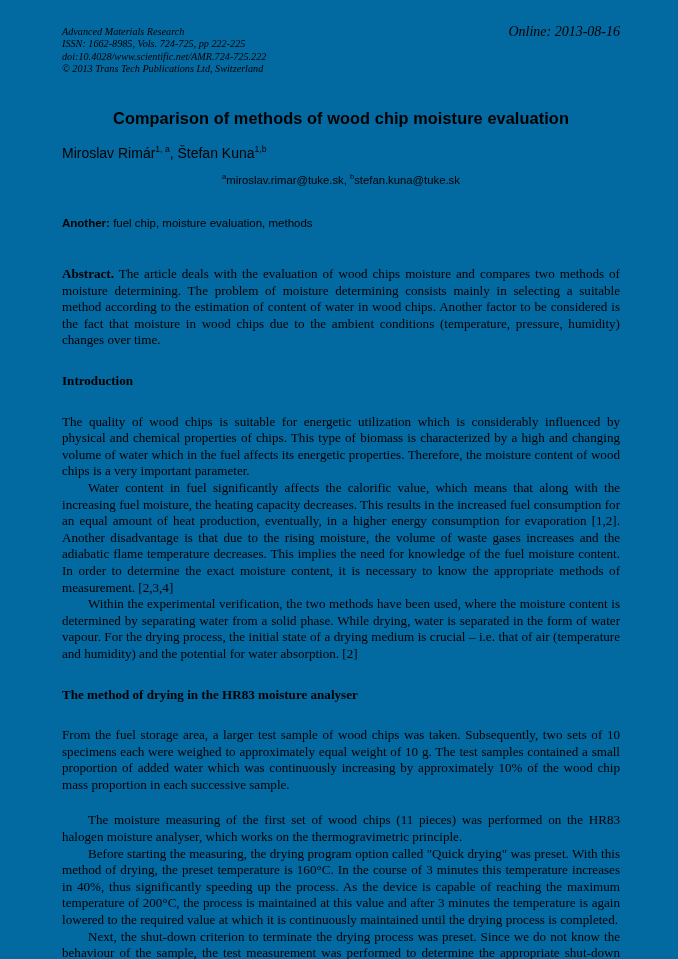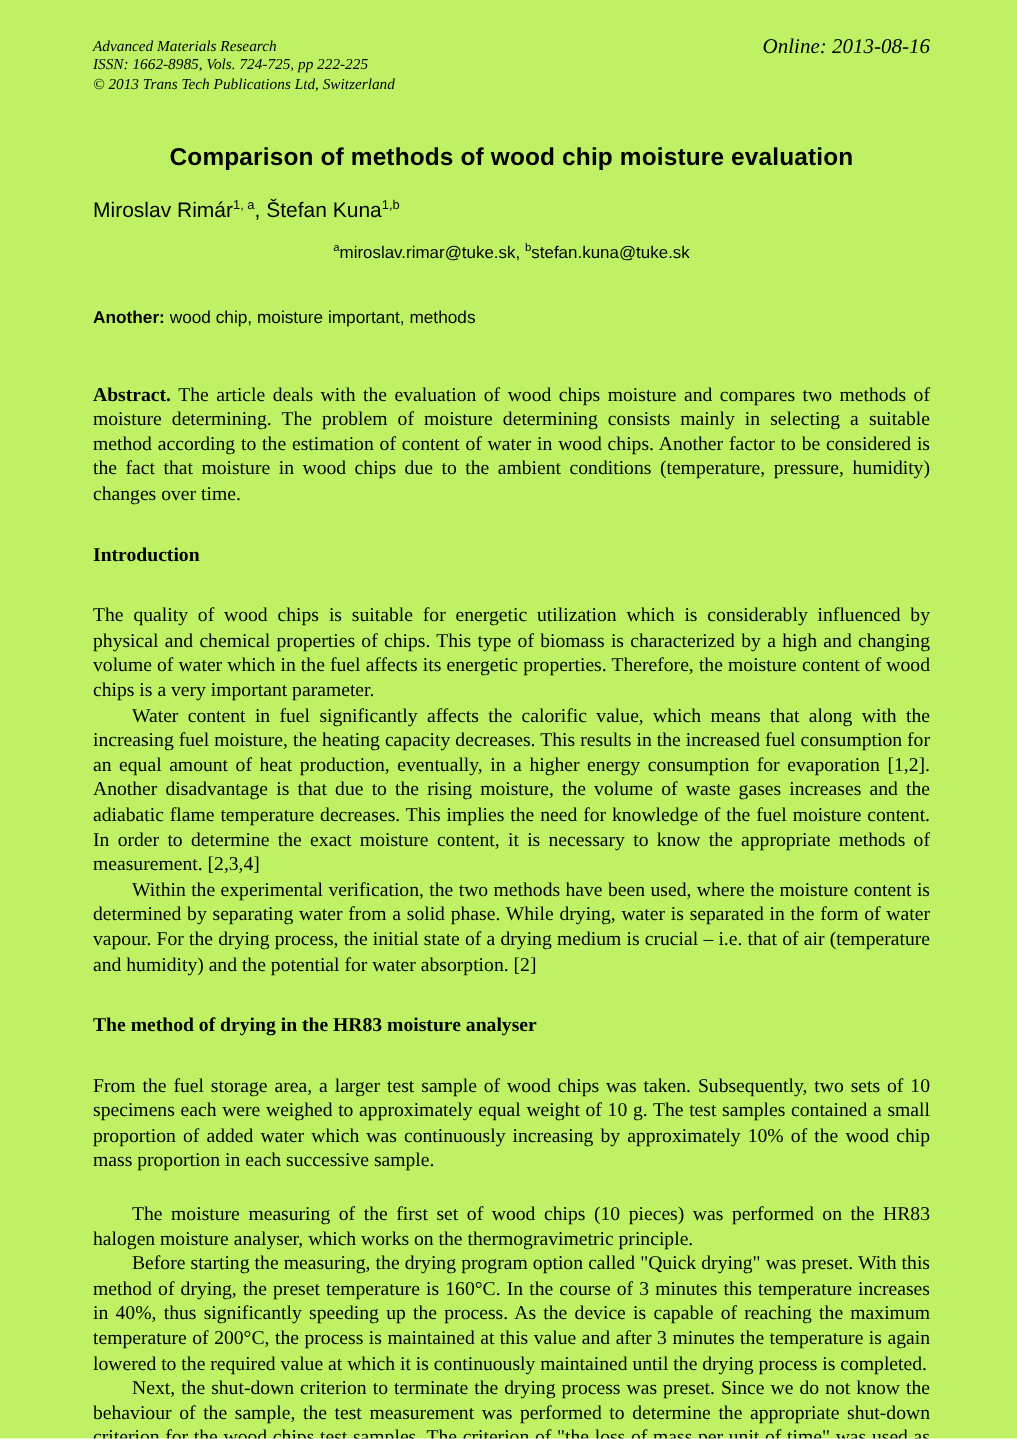"Advanced Materials Research" .page { background: #bef264 -> #0369a1 }
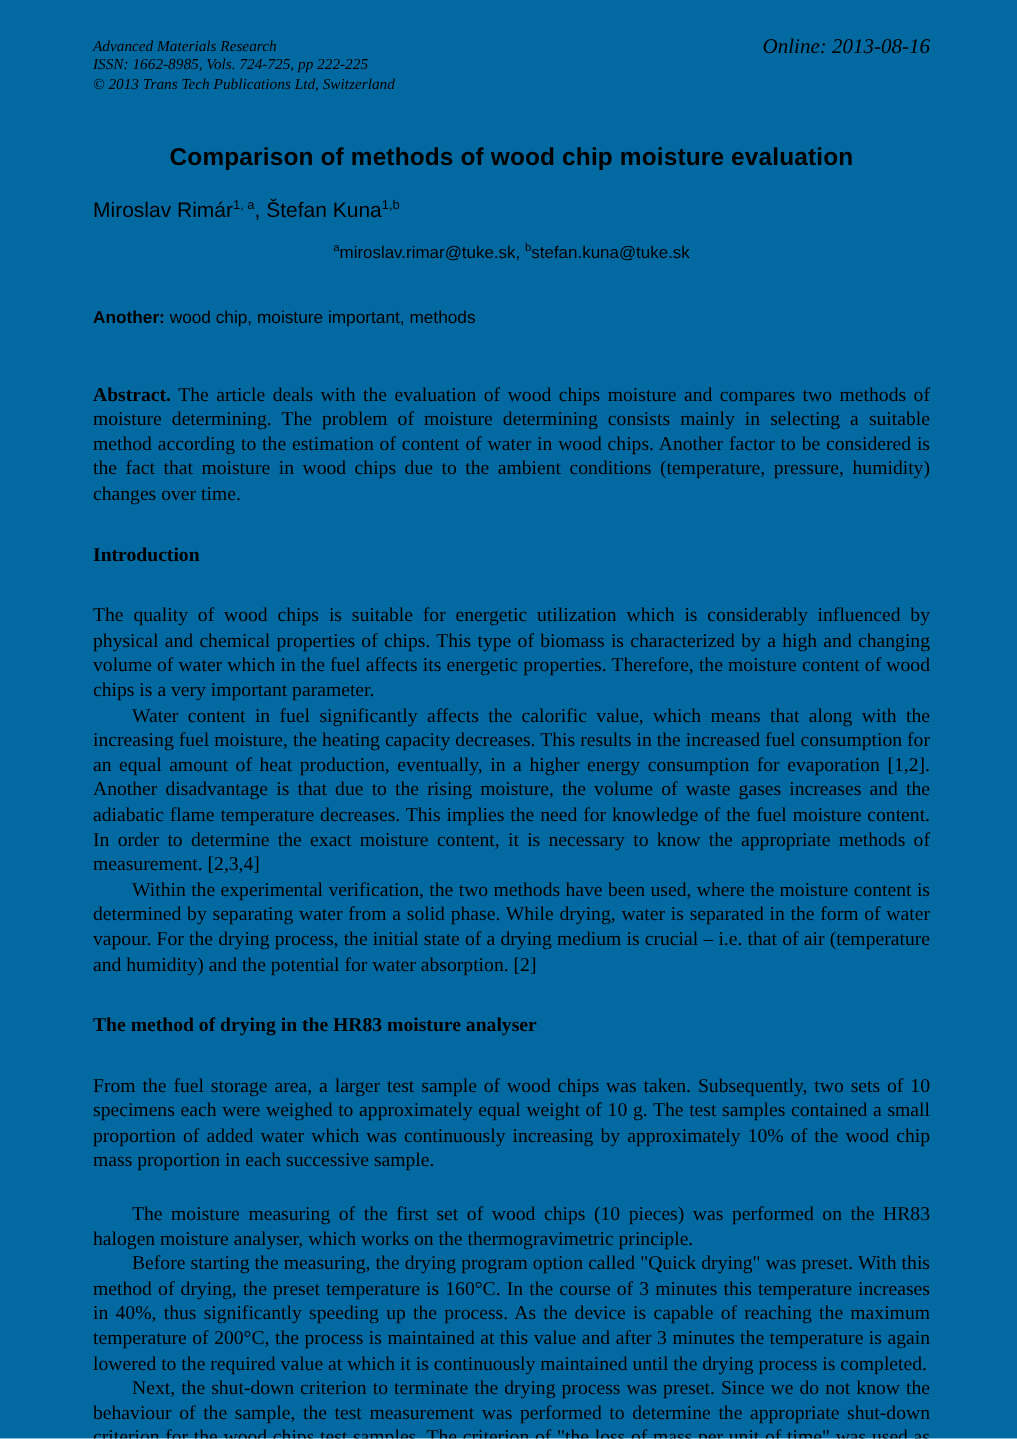"doi:10.4028/www.scientific.net/AMR.724-7" div { html: none -> <div>doi:10.4028/www.scientific.net/AMR.724-725.222</div> }
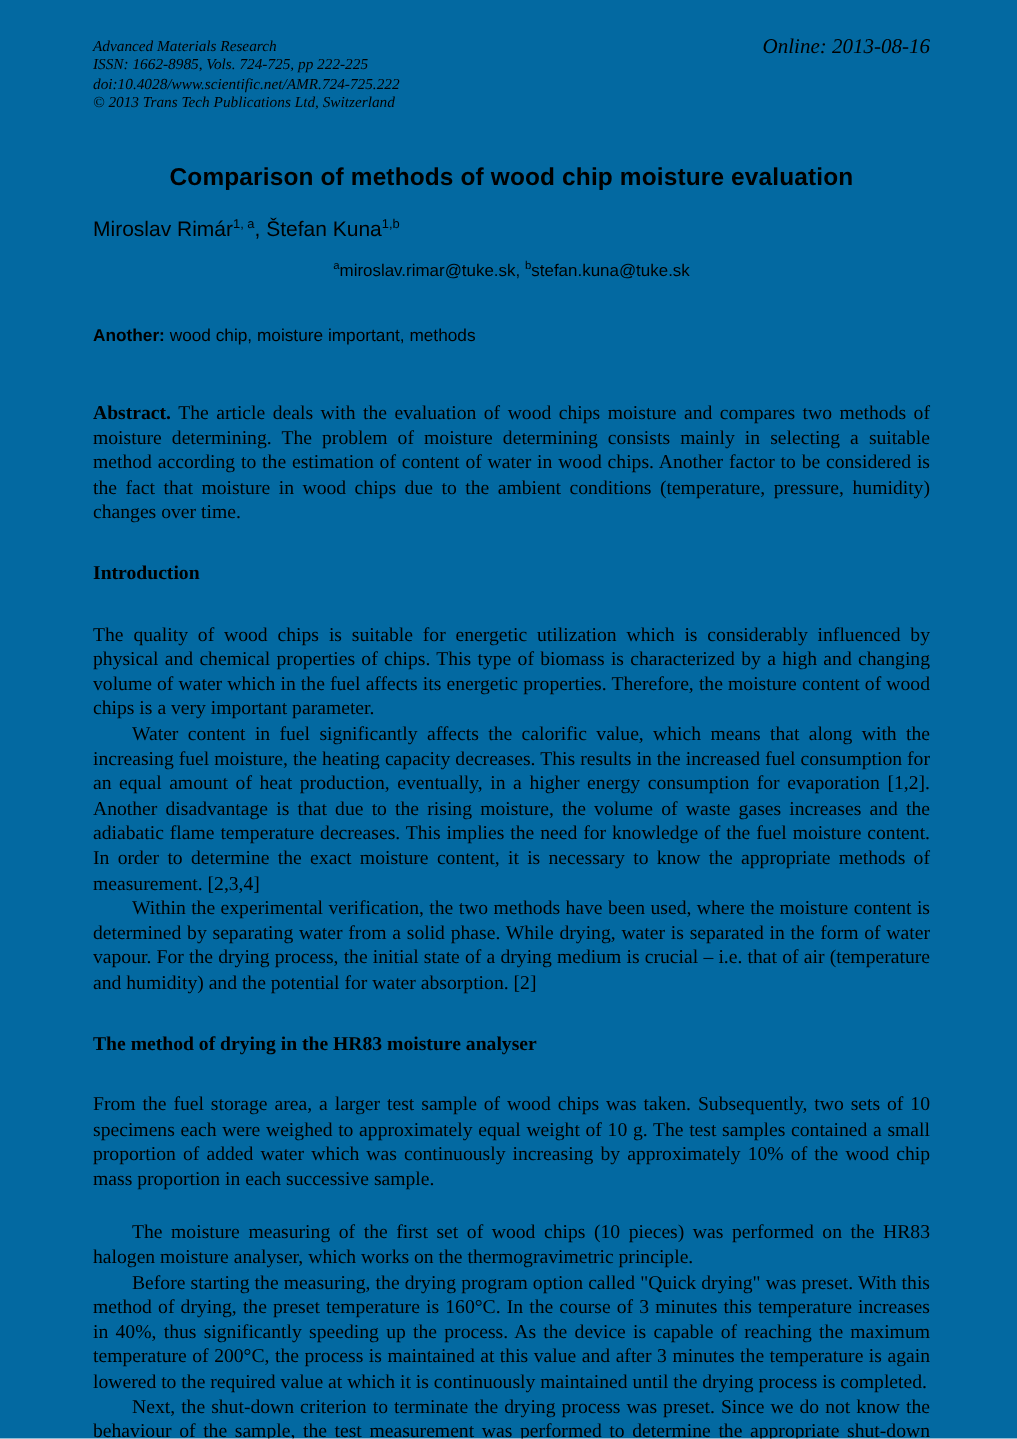"wood chip, moisture important, methods" span { text: wood chip, moisture important -> fuel chip, moisture evaluation }
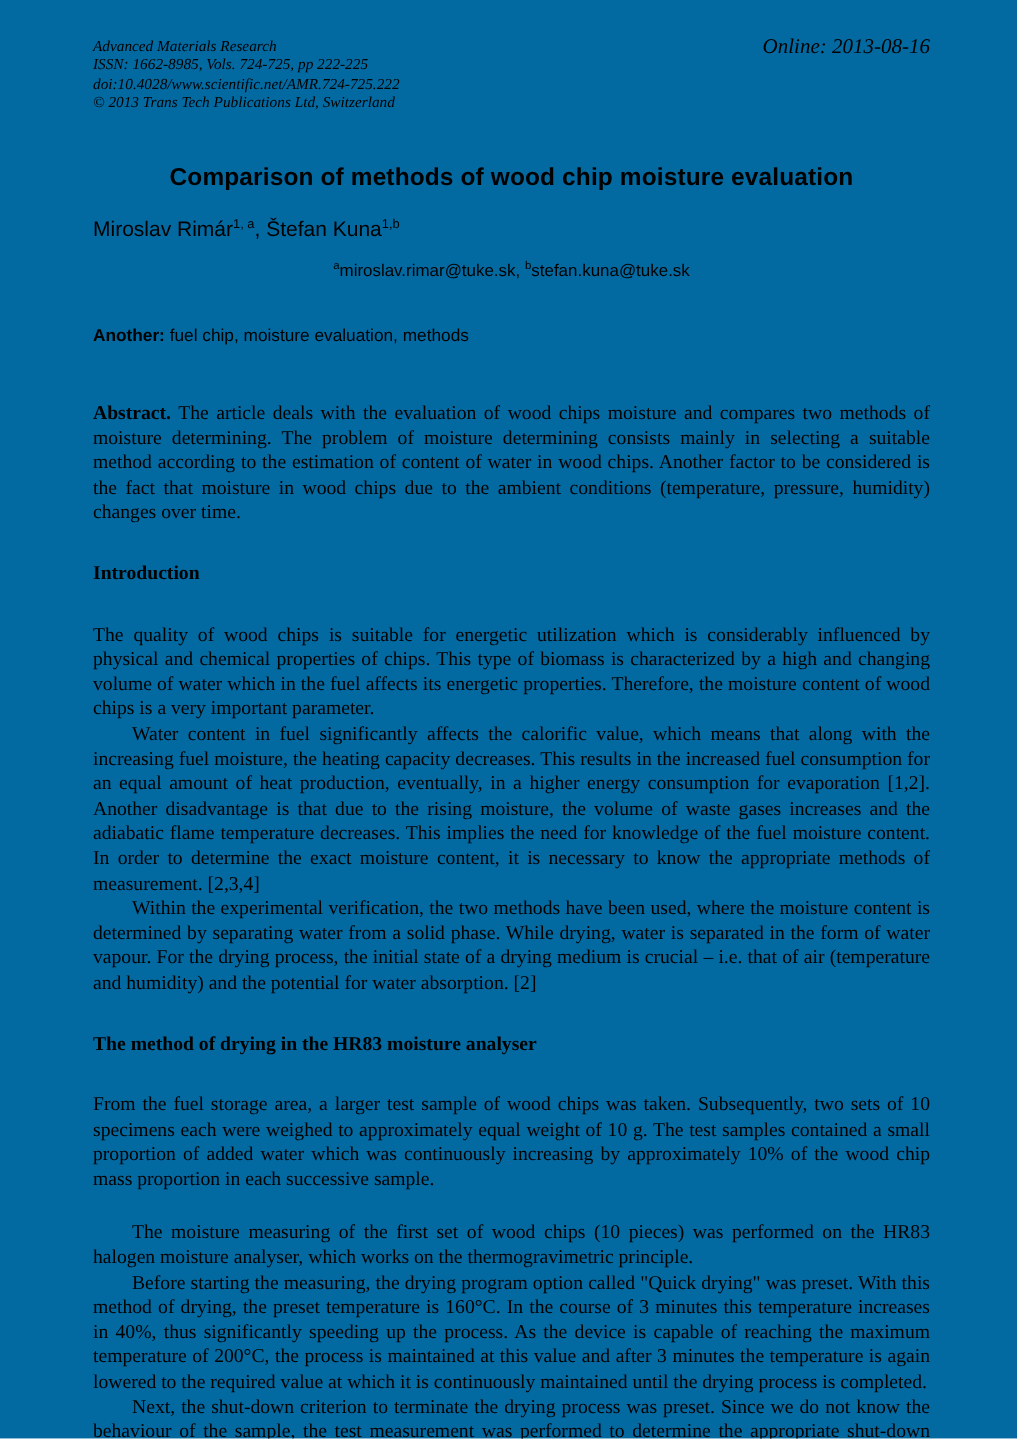"The moisture measuring of the" p.para { text: 10 -> 11 }
